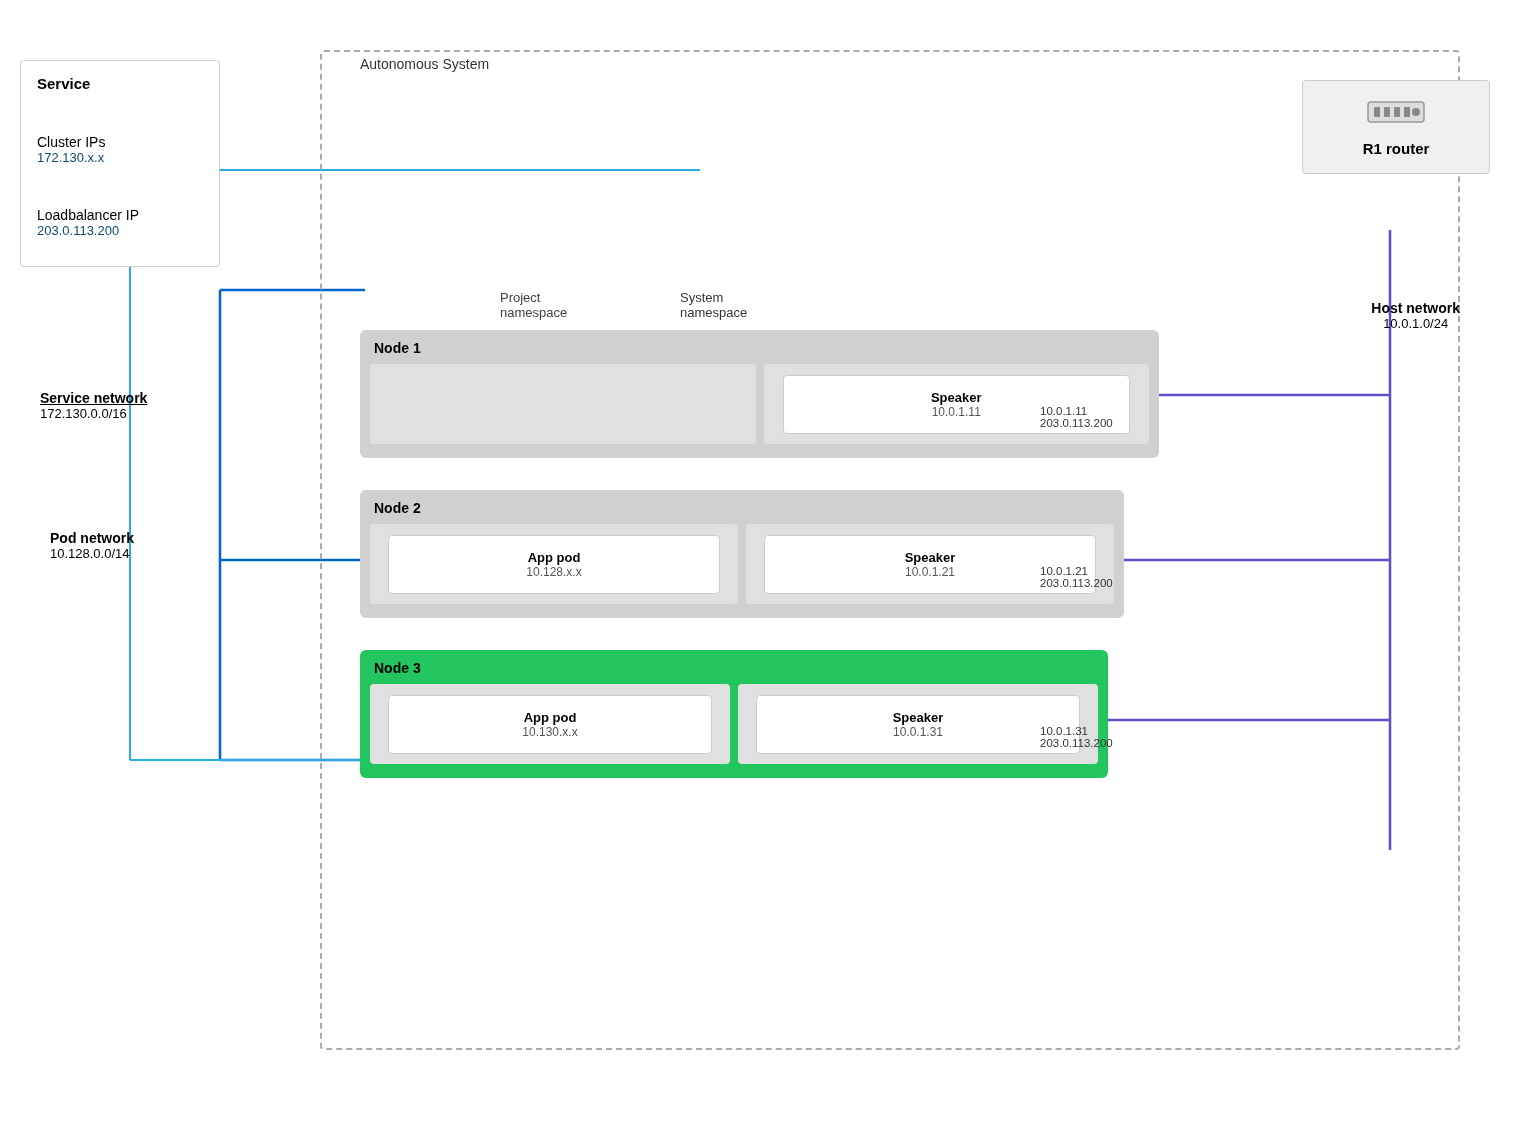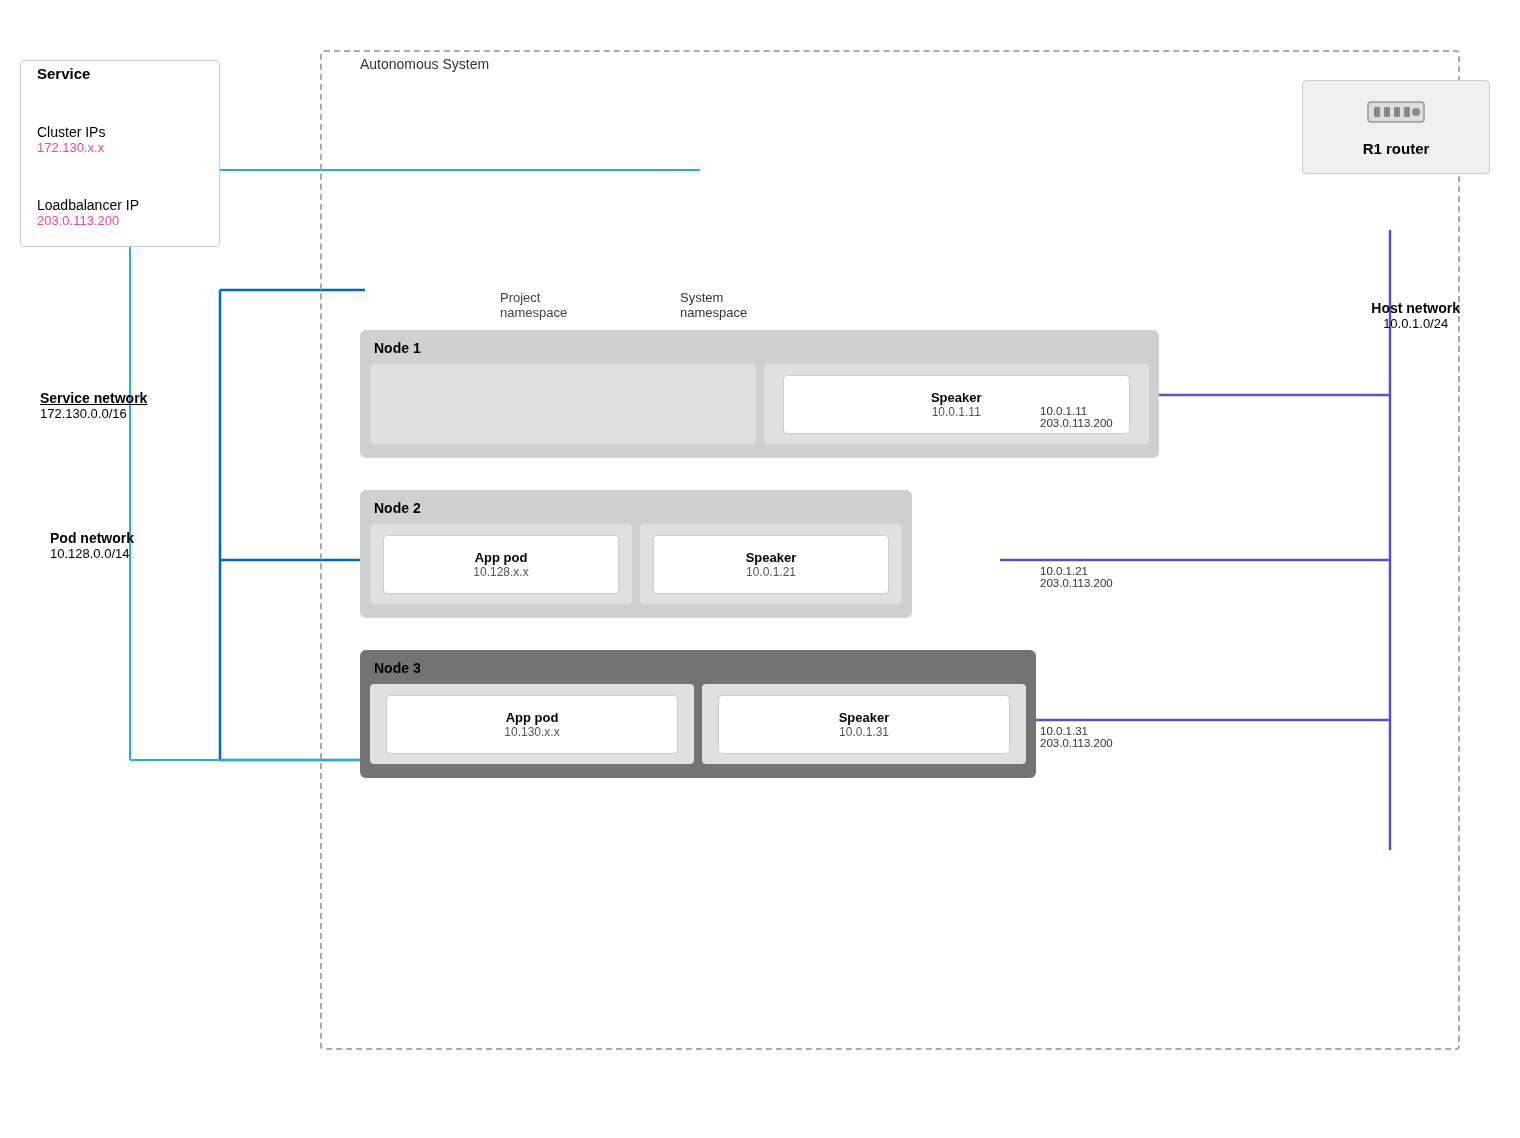"Service" .service-box { padding: 4px 16px -> 14px 16px }
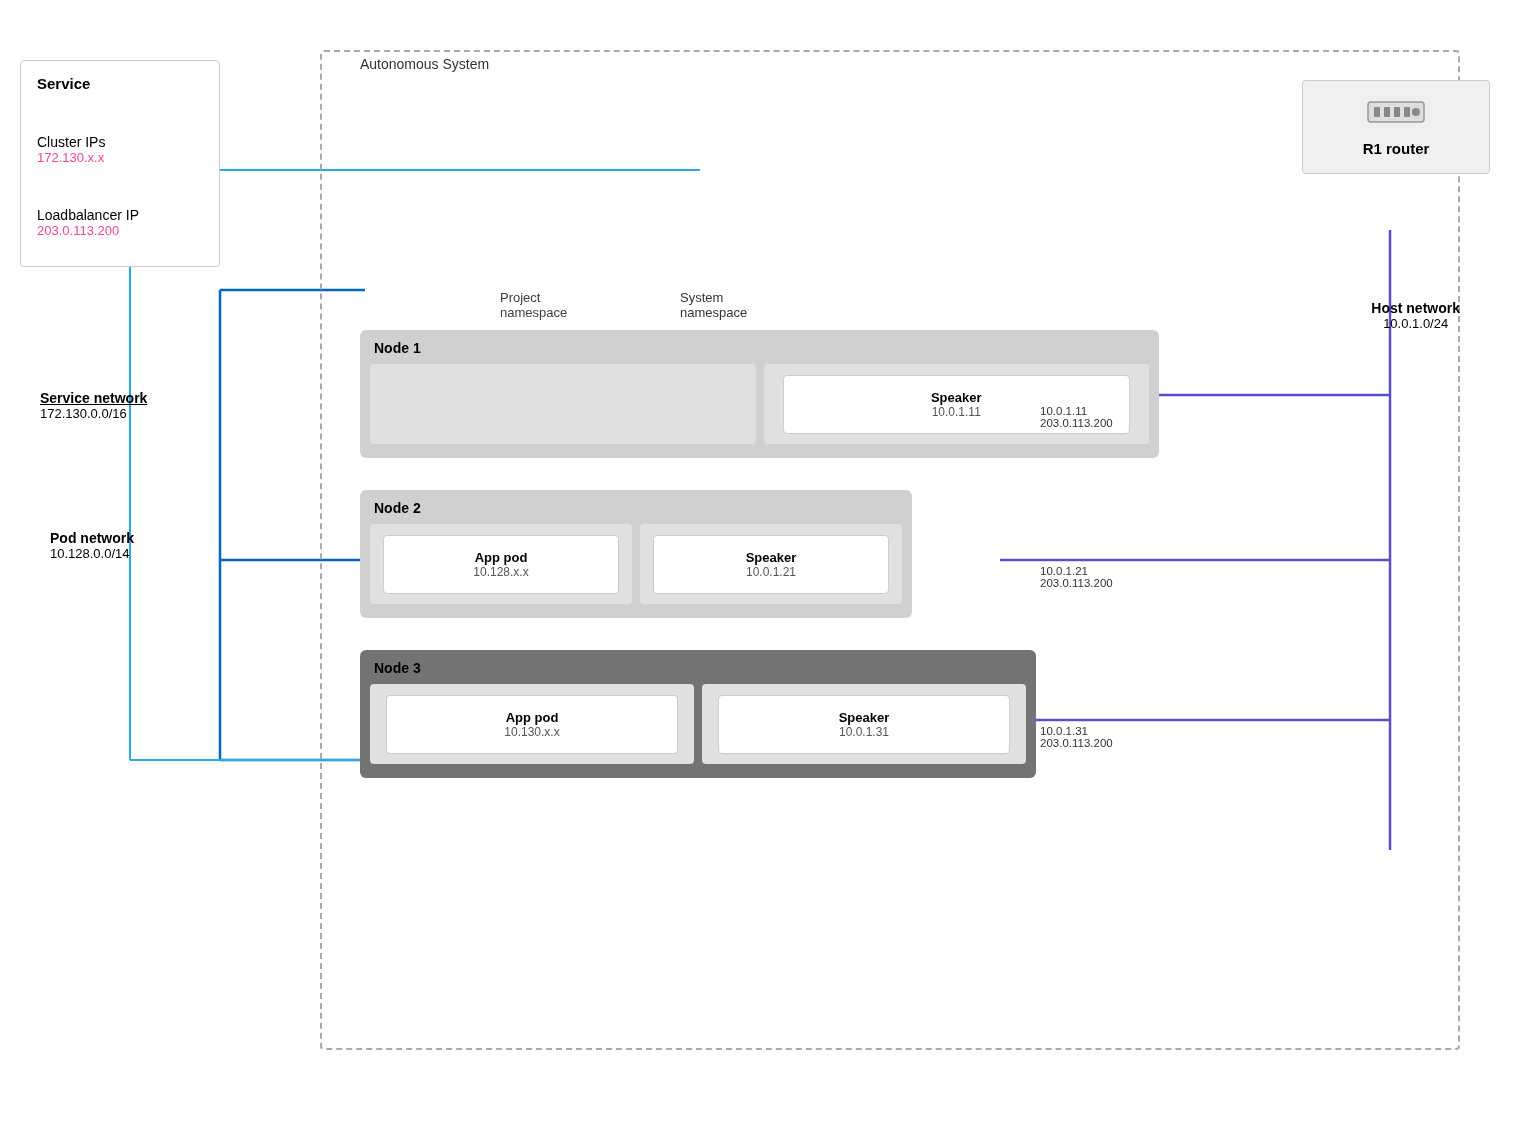"172.130.x.x" .service-item .value { color: #ec4899 -> #0c4a6e }
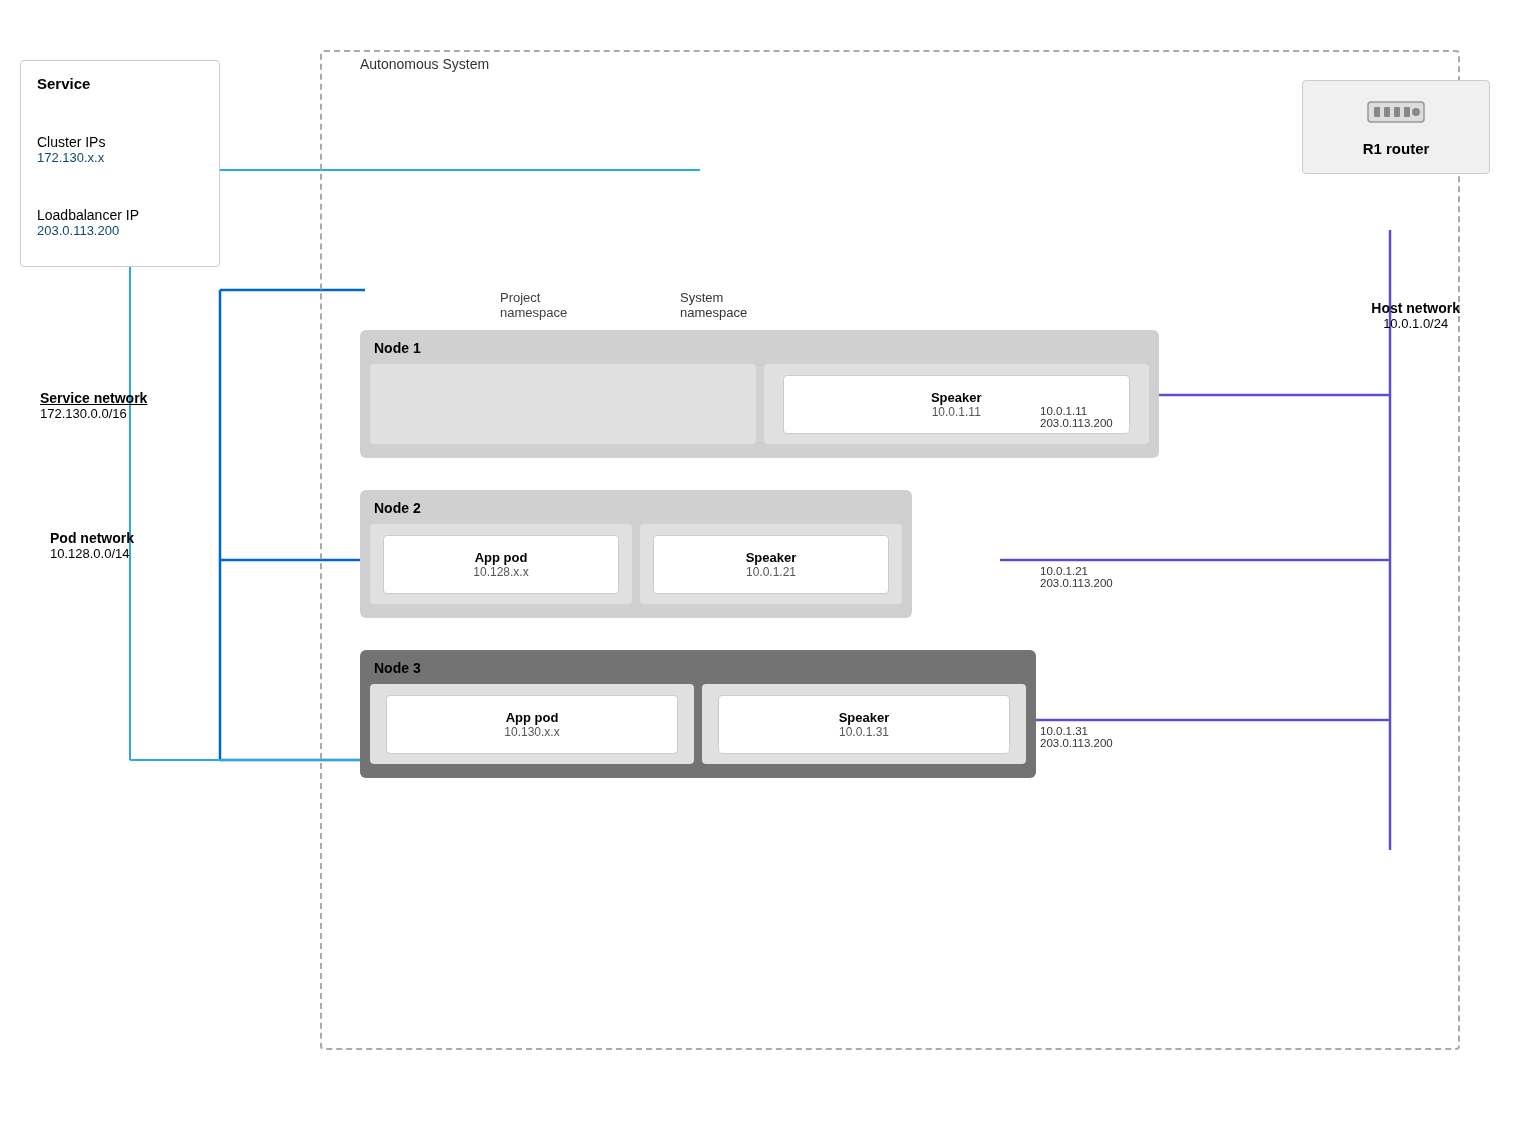"Node 2" div.node-area { width: 552px -> 764px }
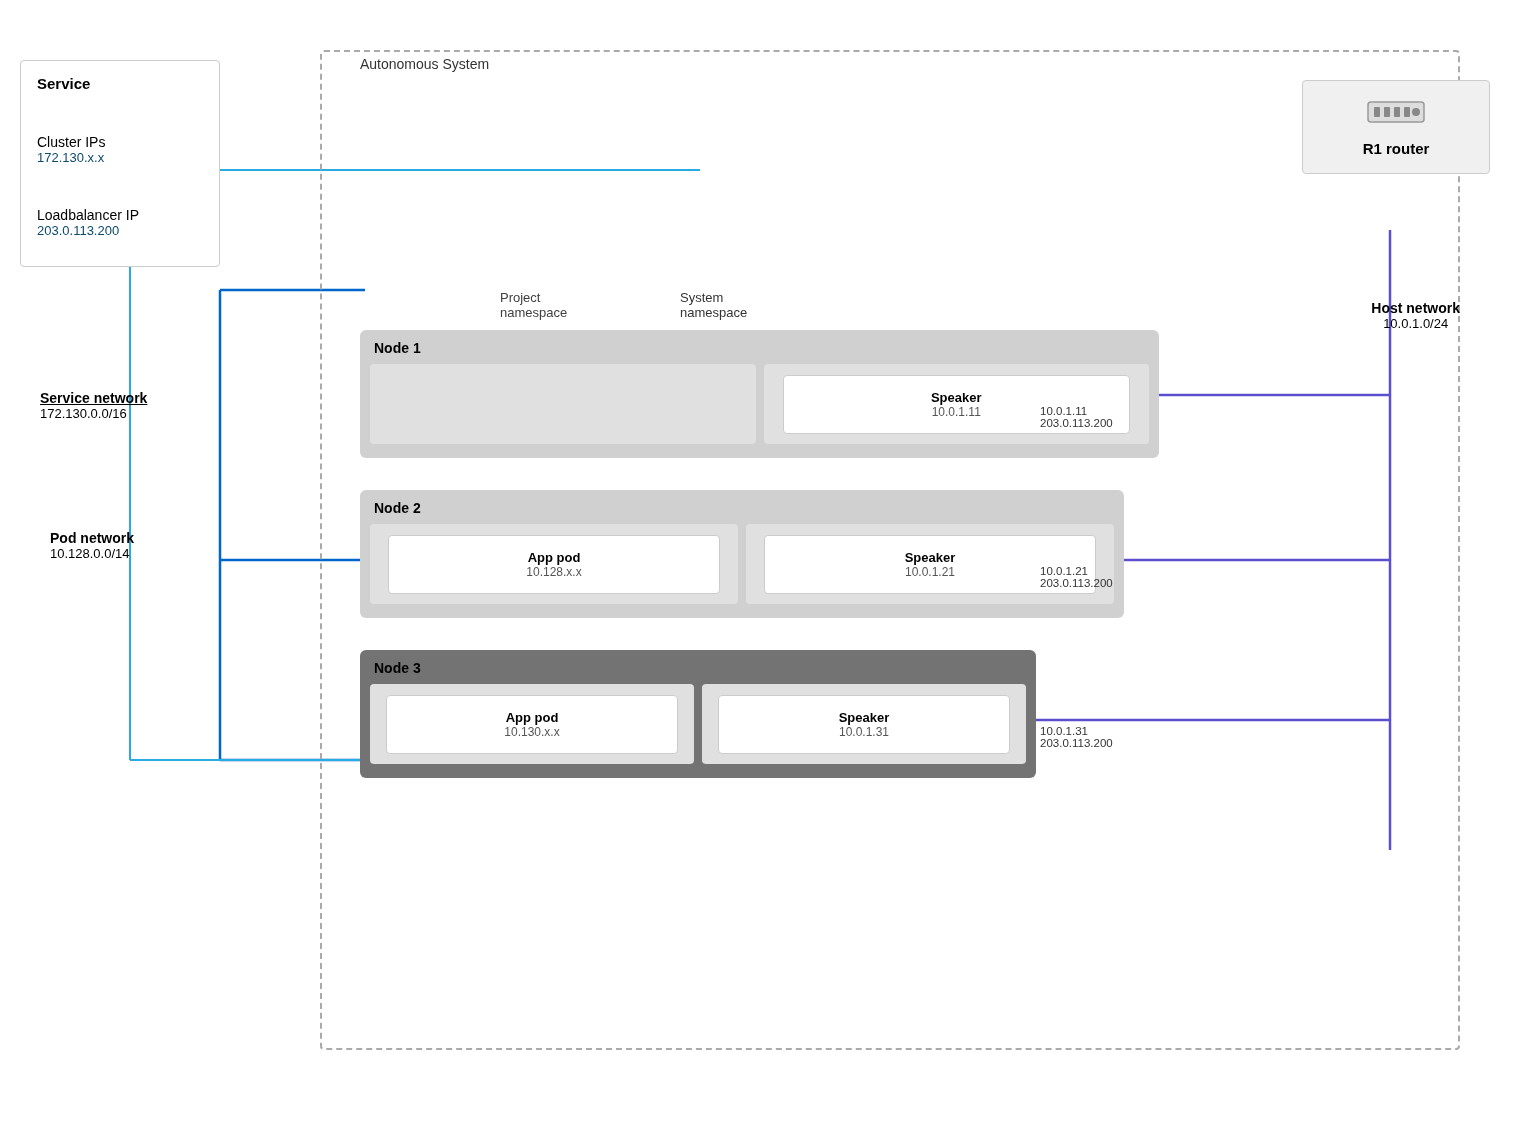"Node 3" div.node-area { background: #737373 -> #22c55e; width: 676px -> 748px }
